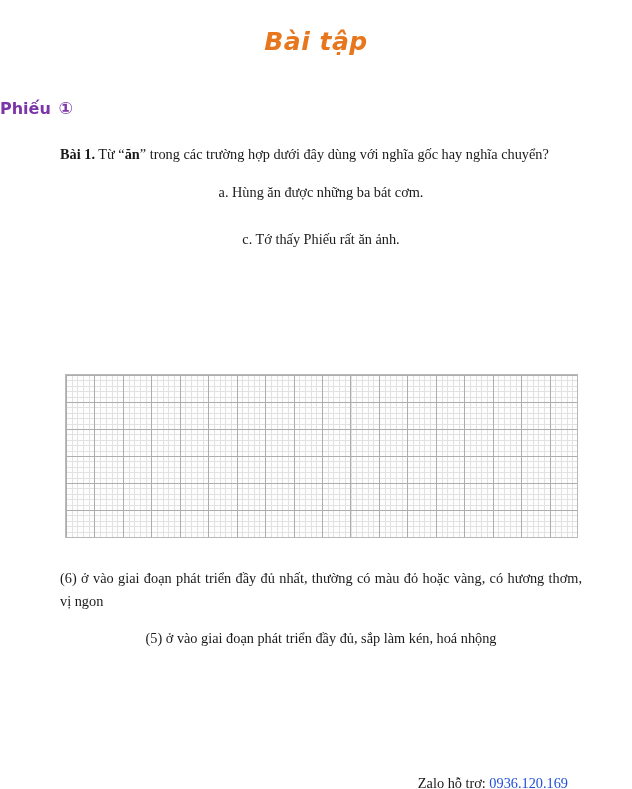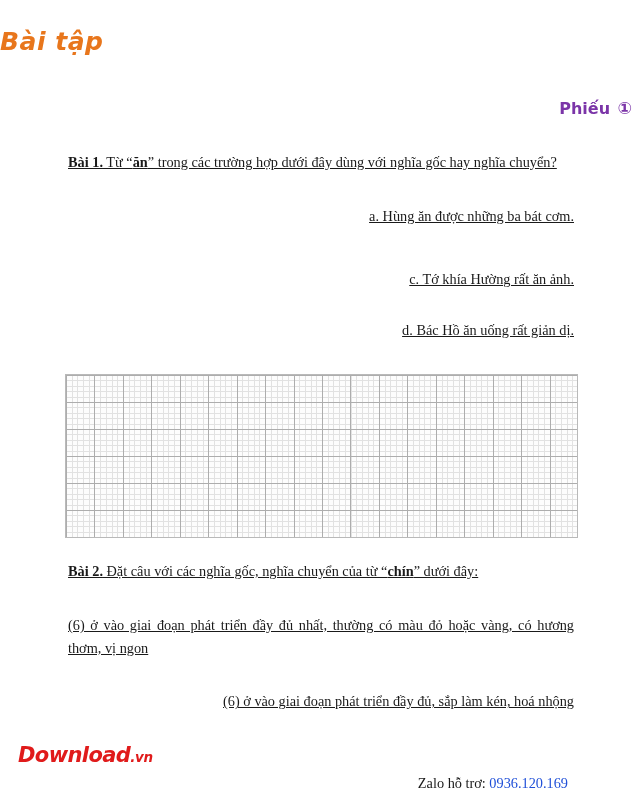"Bài tập" .doc-title { text-align: left -> center }
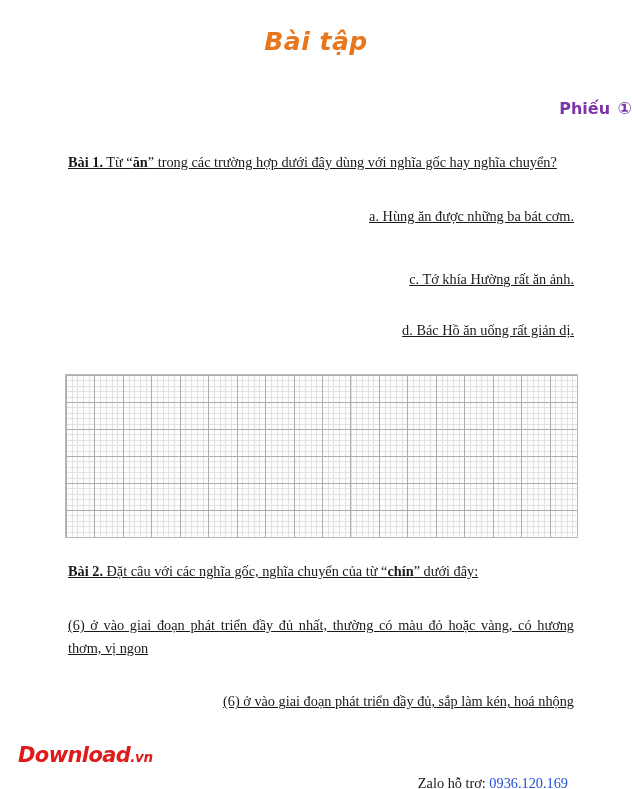"Phiếu ①" .sheet-label { text-align: right -> left }
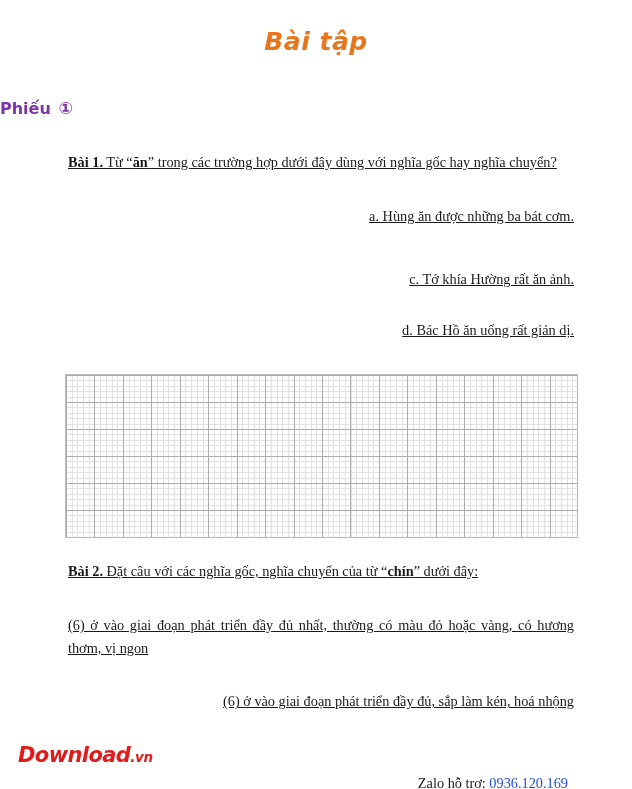"Bài 1. Từ “ăn” trong" p.para { margin: 8px -> 0; text-decoration: underline -> none }
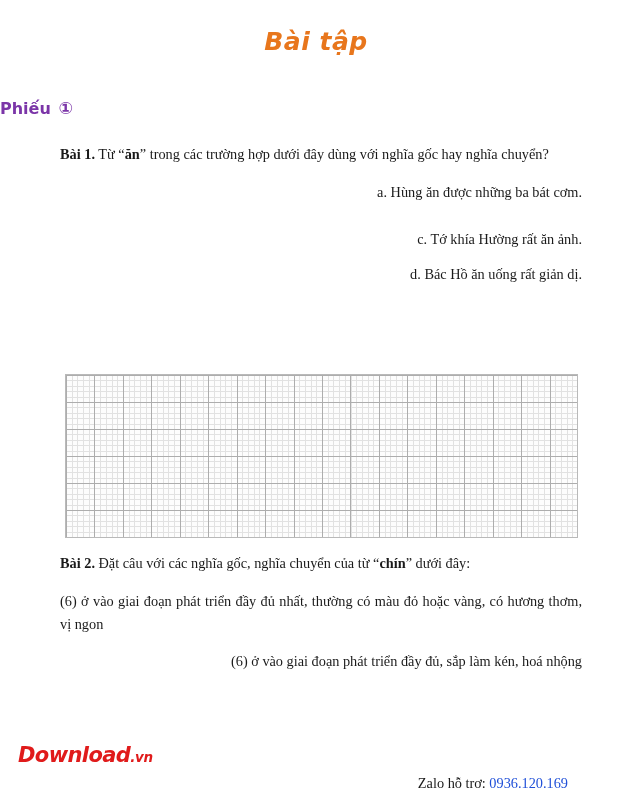"a. Hùng ăn được những" p.item { text-align: right -> center }
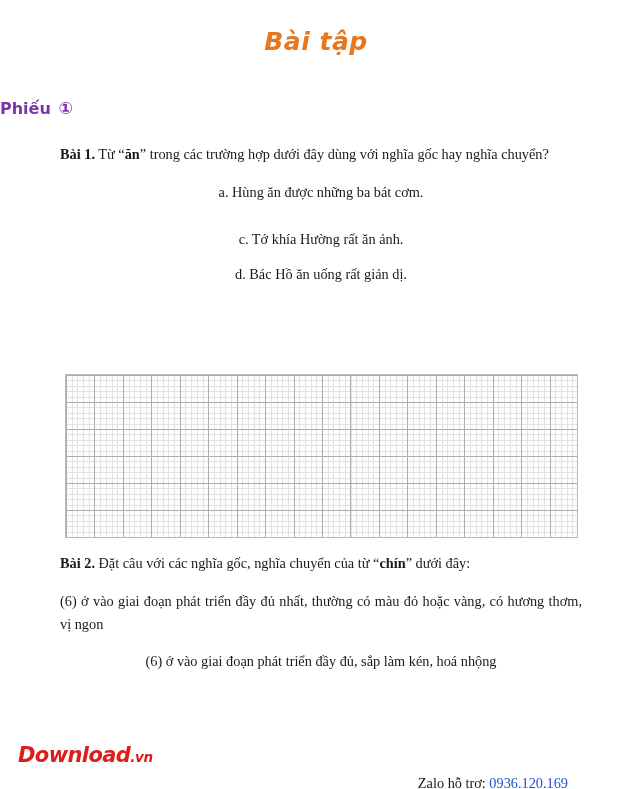"c. Tớ khía Hường rất" p.para { text: khía Hường -> thấy Phiếu }
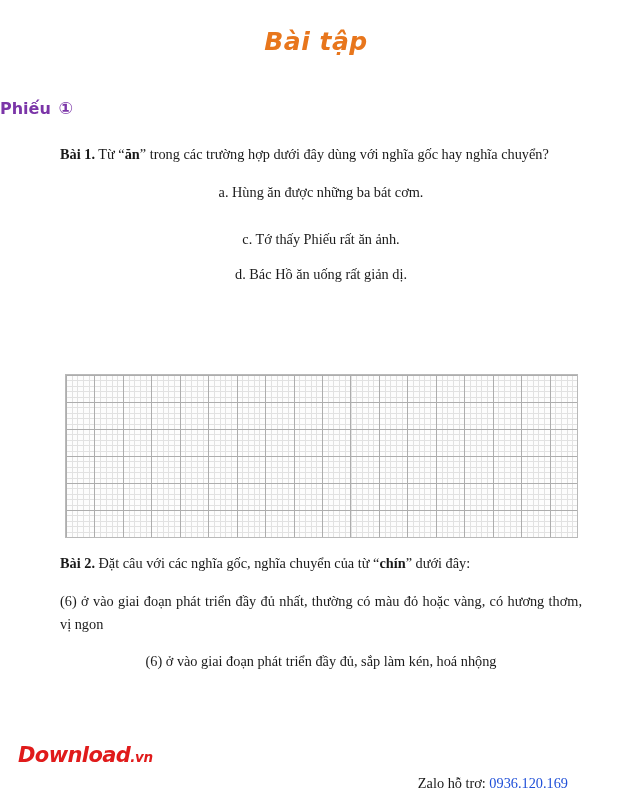"d. Bác Hồ ăn uống" p.para { html: <p>d. Bác Hồ ăn uống rất giản dị.</p> -> none }
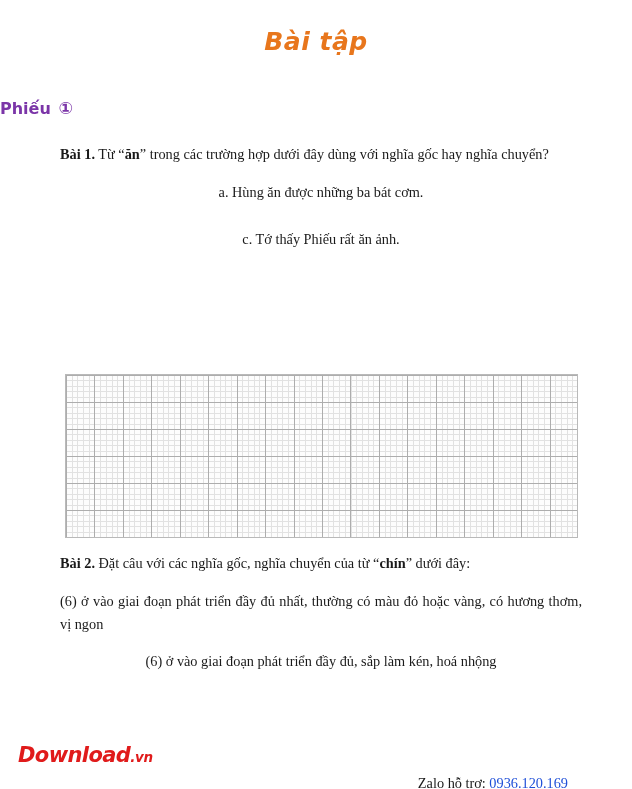"Bài 2. Đặt câu với" p.para { html: <p> <b>Bài 2.</b><span> Đặt câu với các nghĩa gốc, nghĩa chuyển của từ “</span><b>chín</b><span>” dưới đây:</span> </p> -> none }
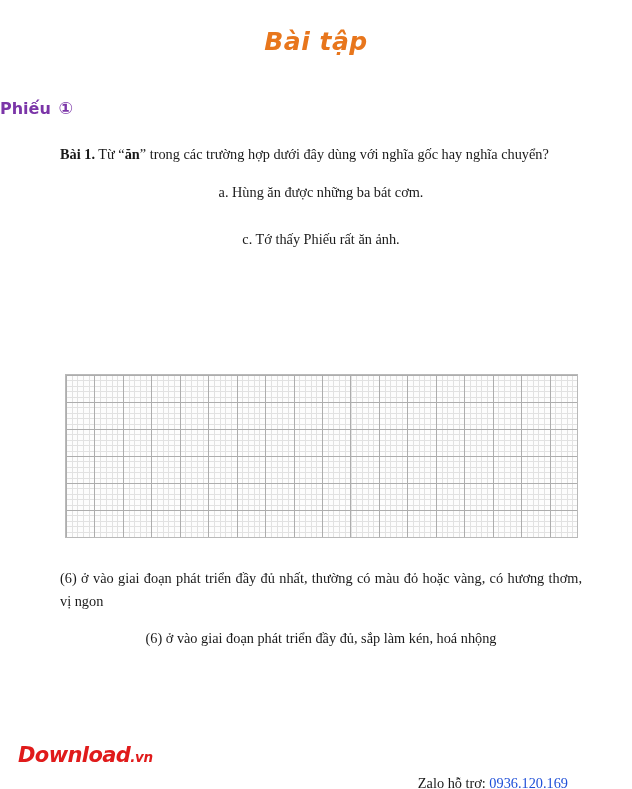"(6) ở vào giai đoạn phát triển đầy đủ," p.para { text: 6 -> 5 }
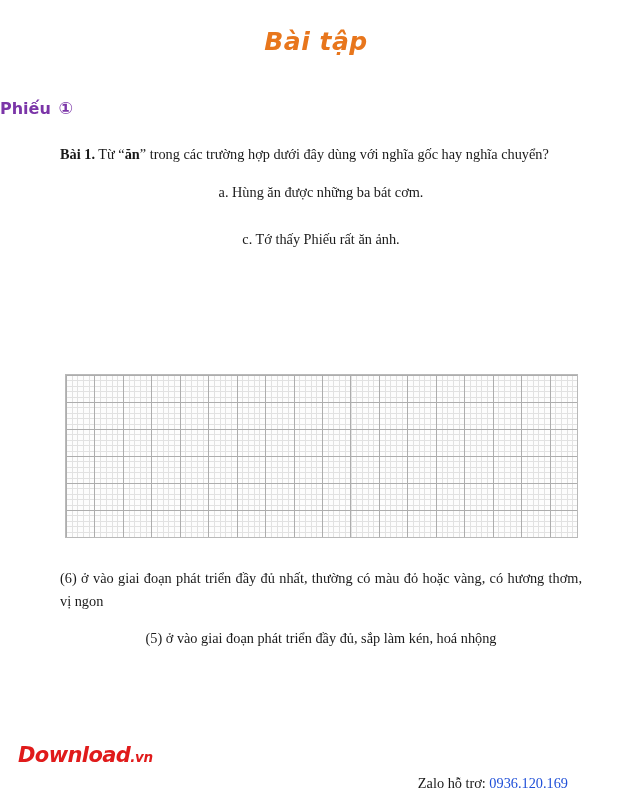"Download.vn" div.brand { html: <div> <span>Download</span><span>.vn</span> </div> -> none }
